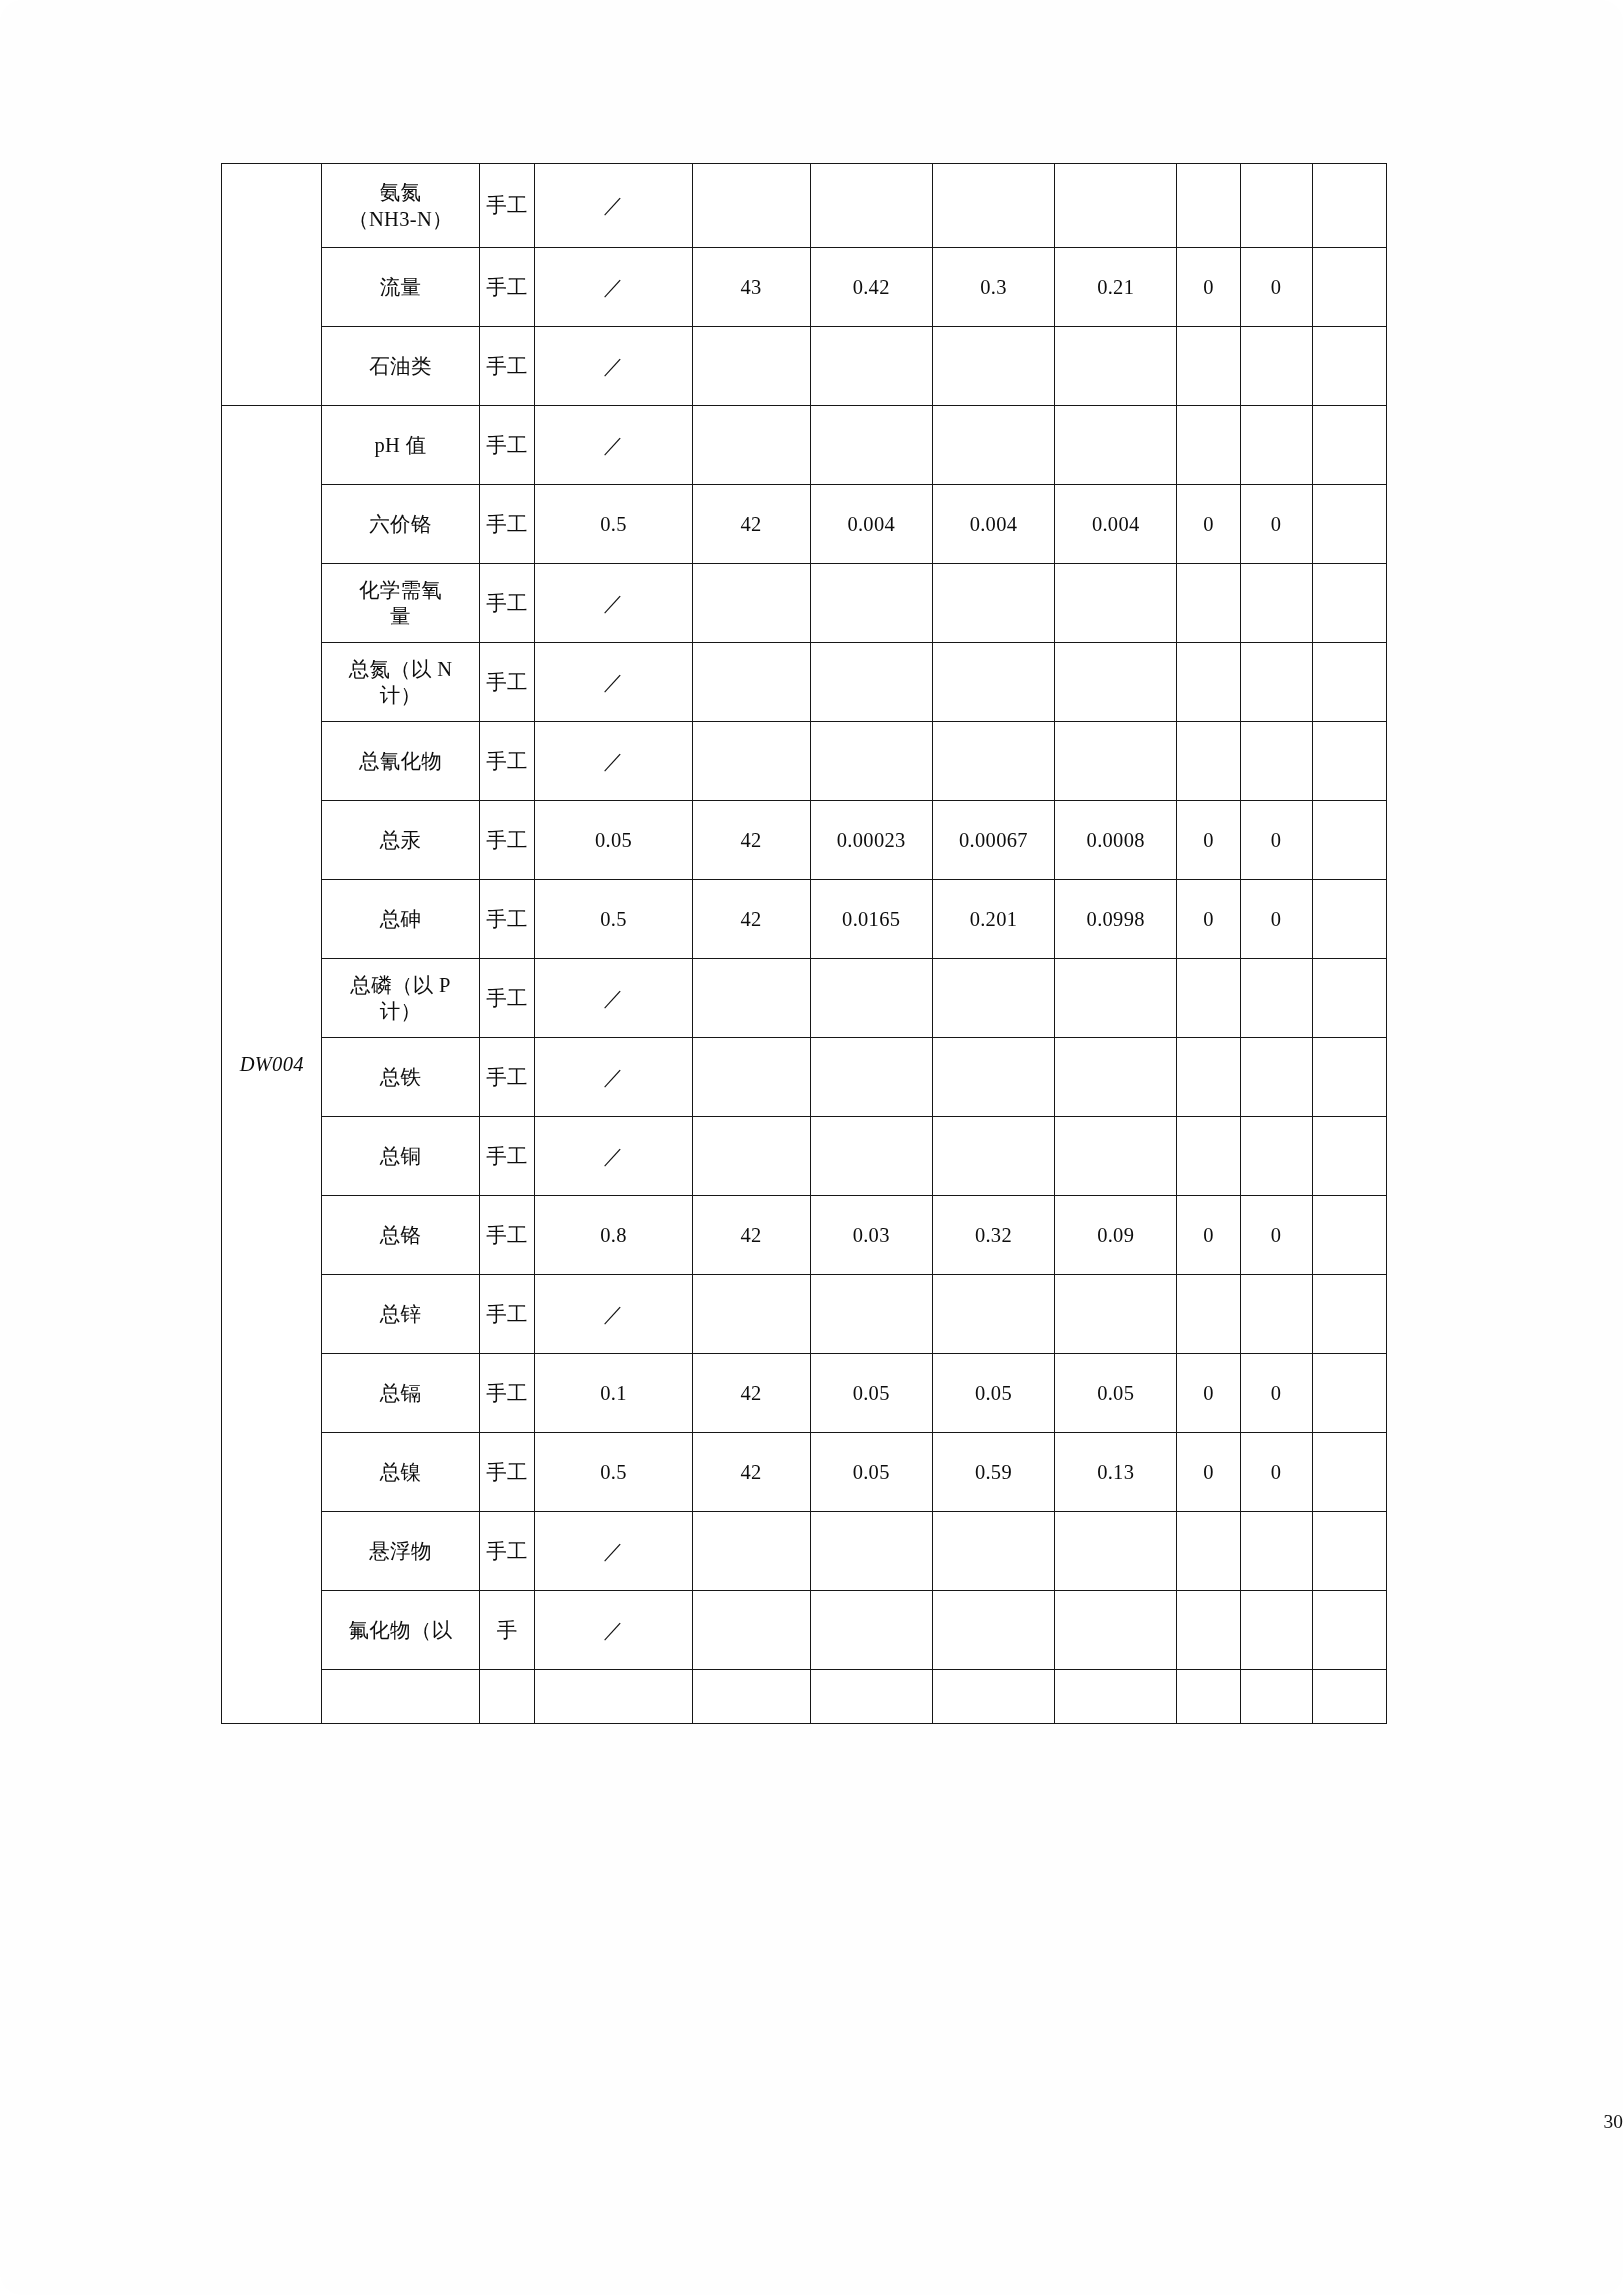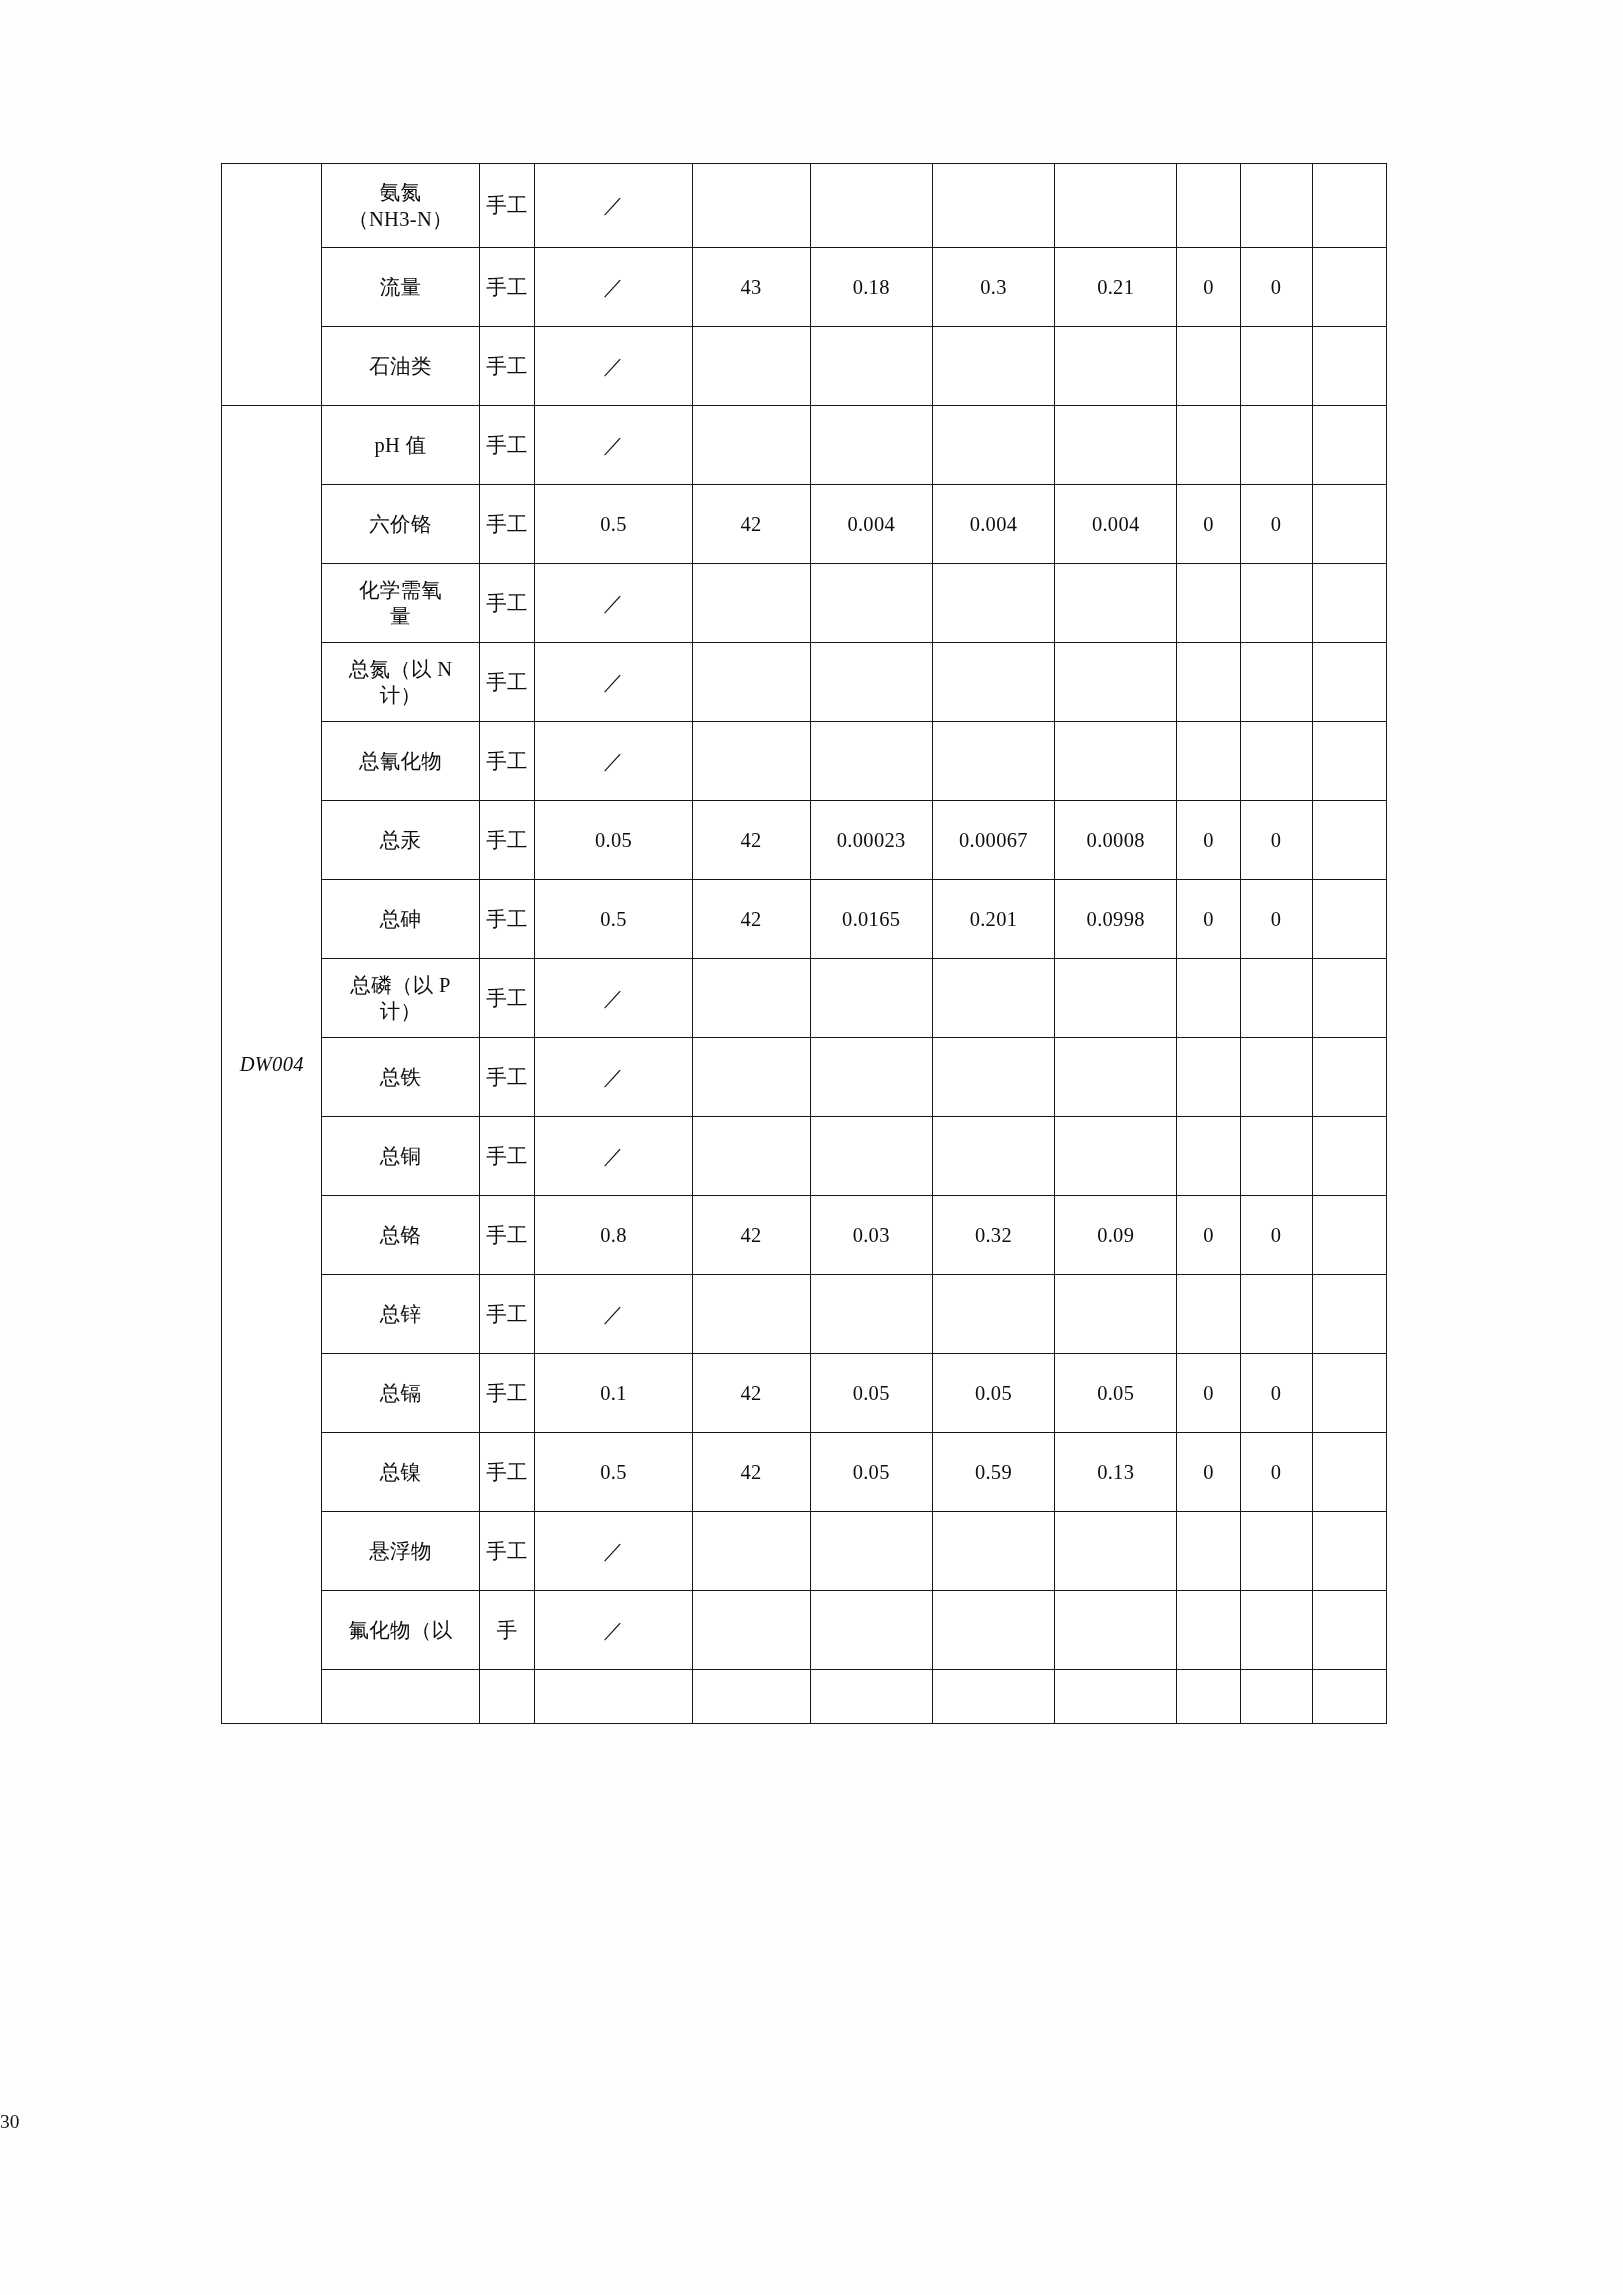"0.18" td.num-cell { text: 0.18 -> 0.42 }
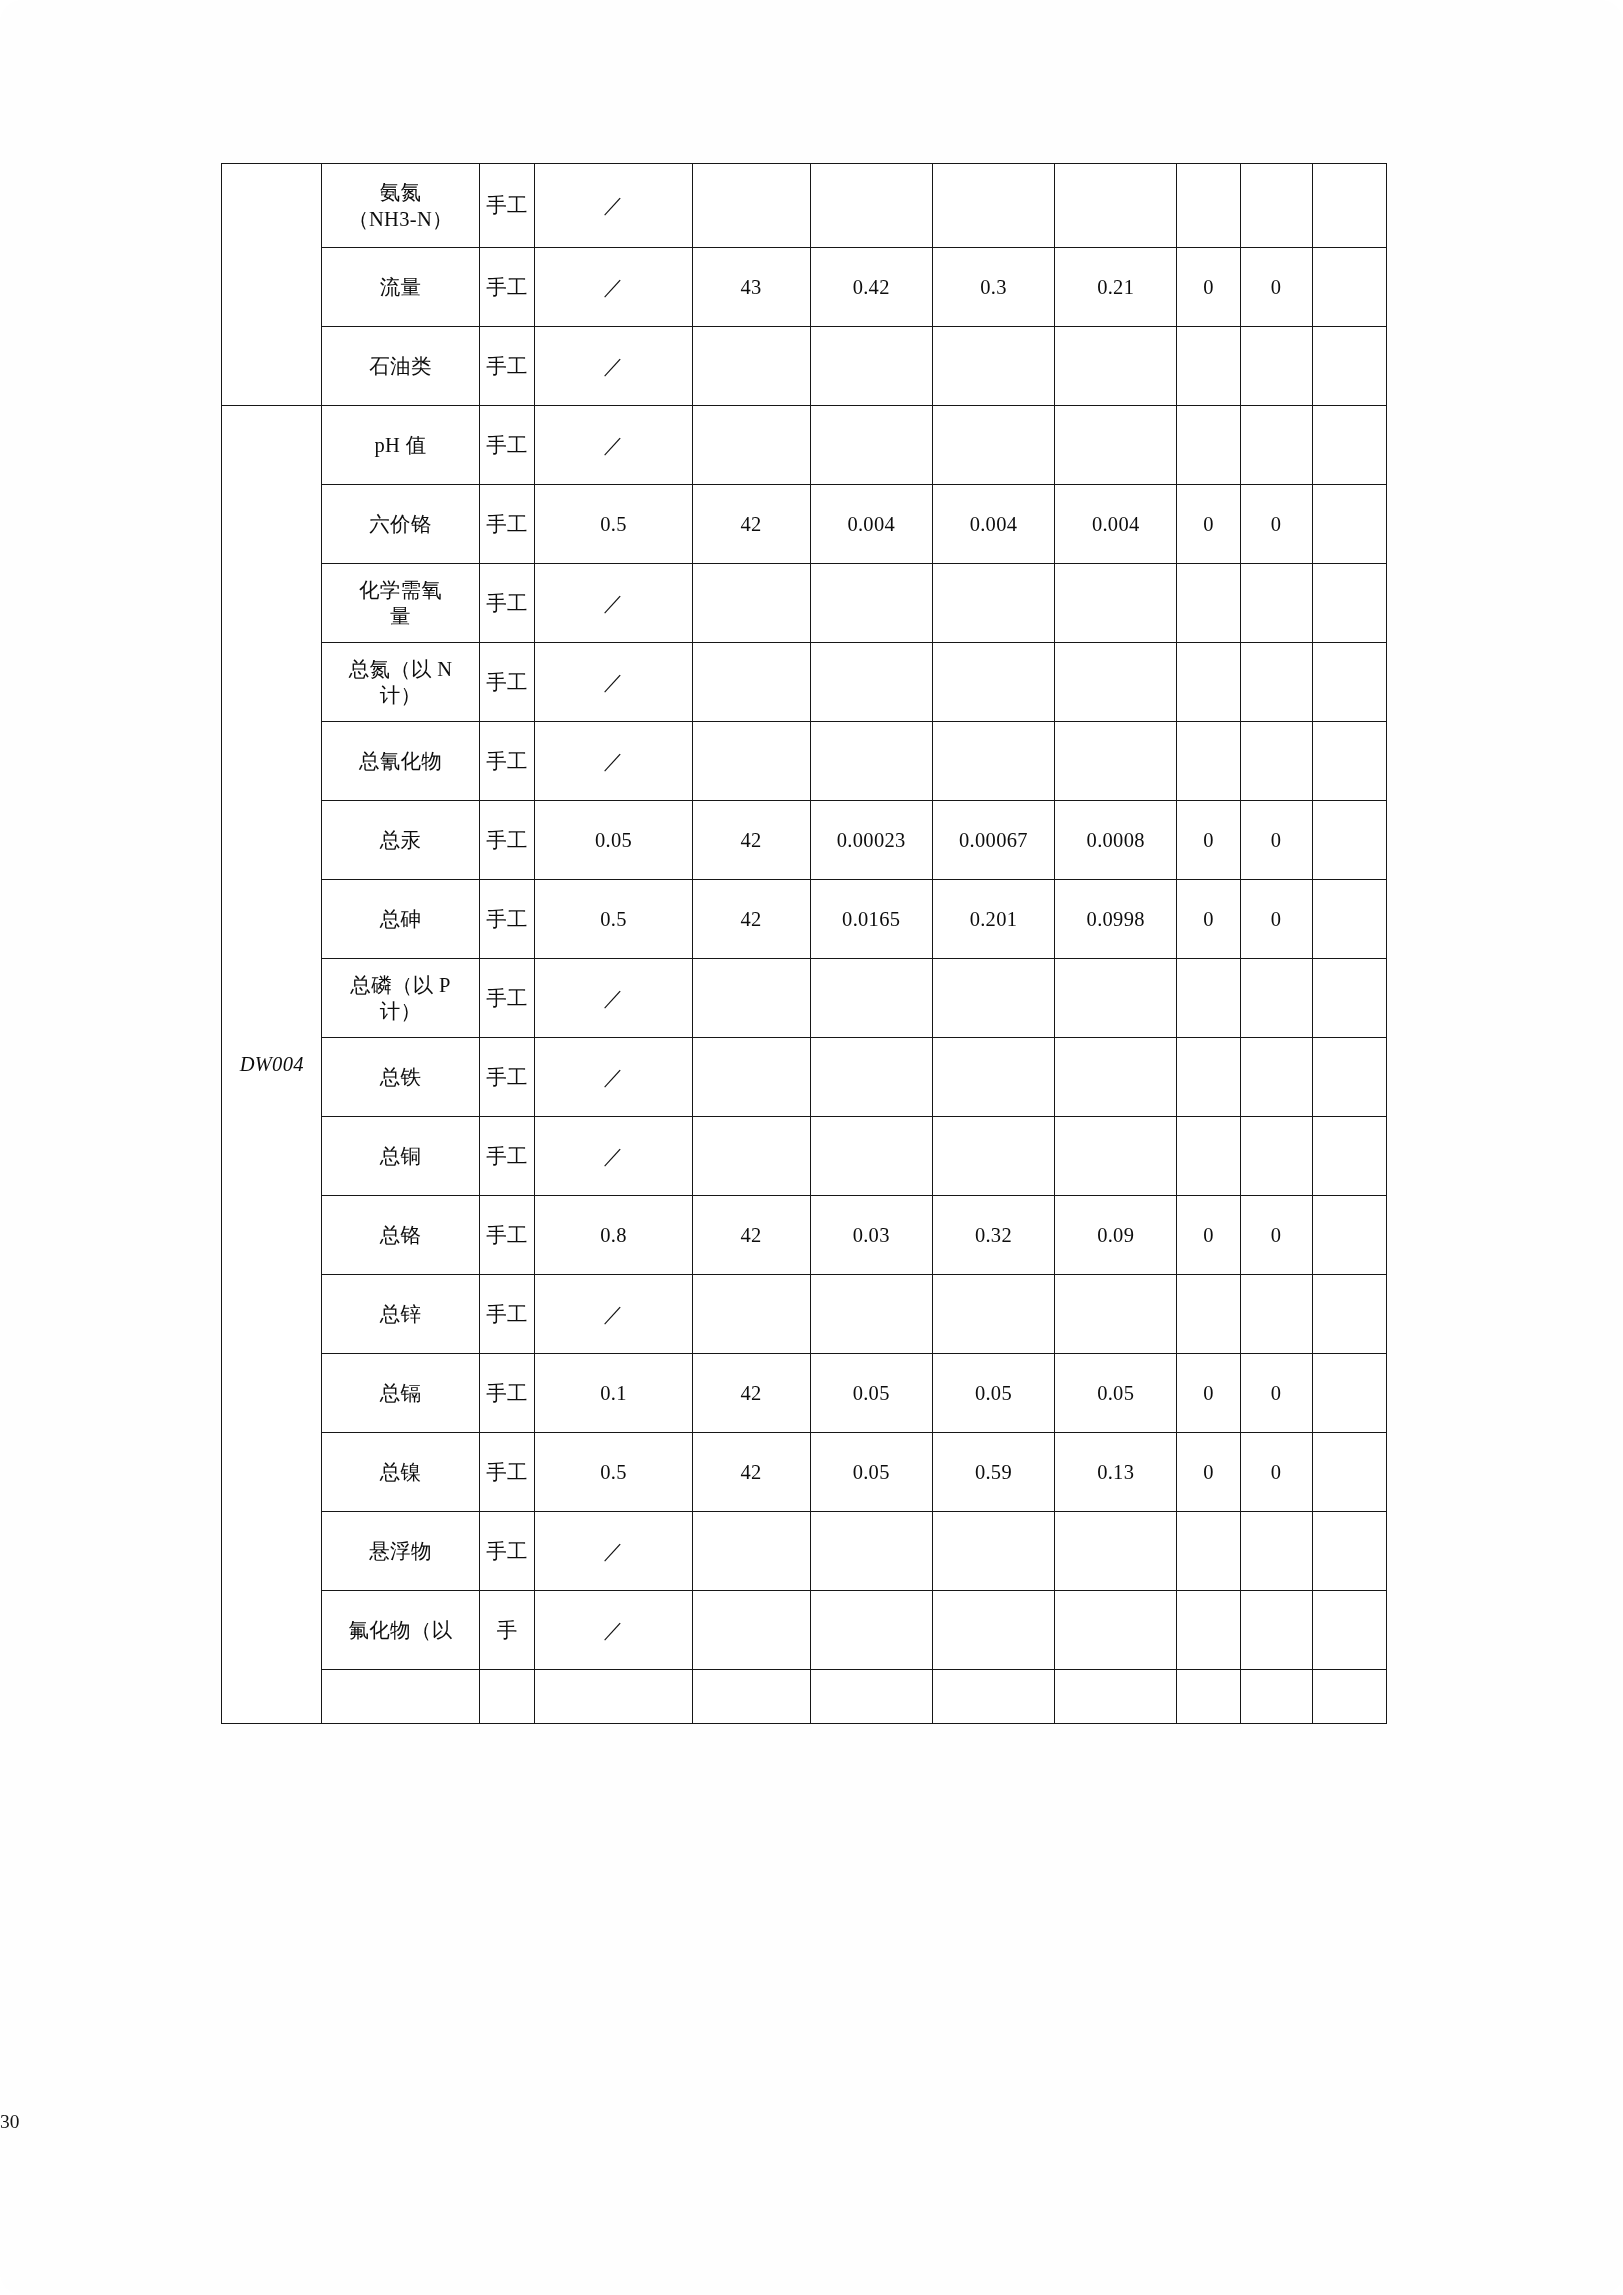"30" #page-number { text-align: left -> right }
